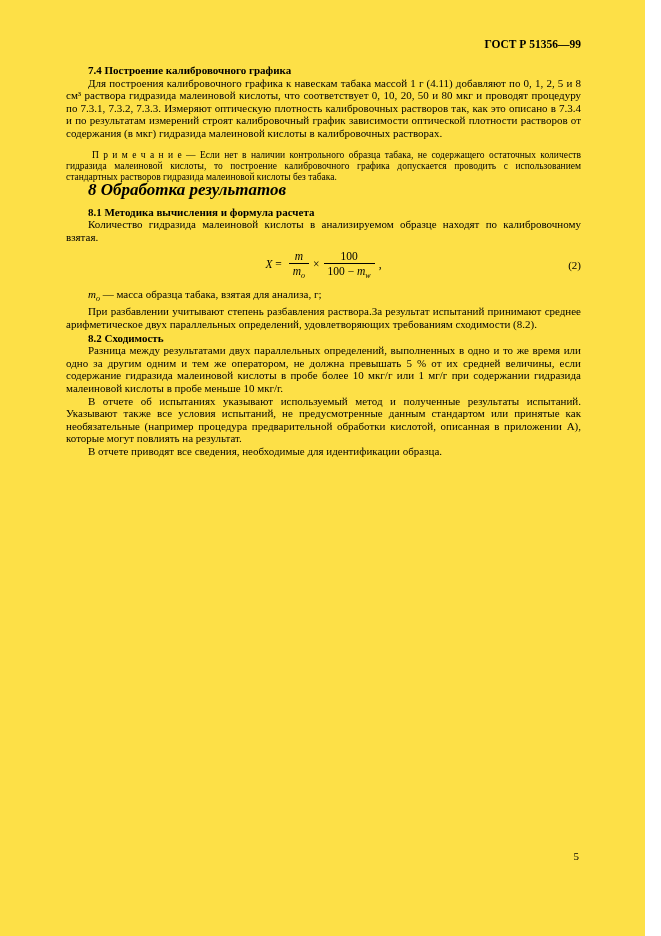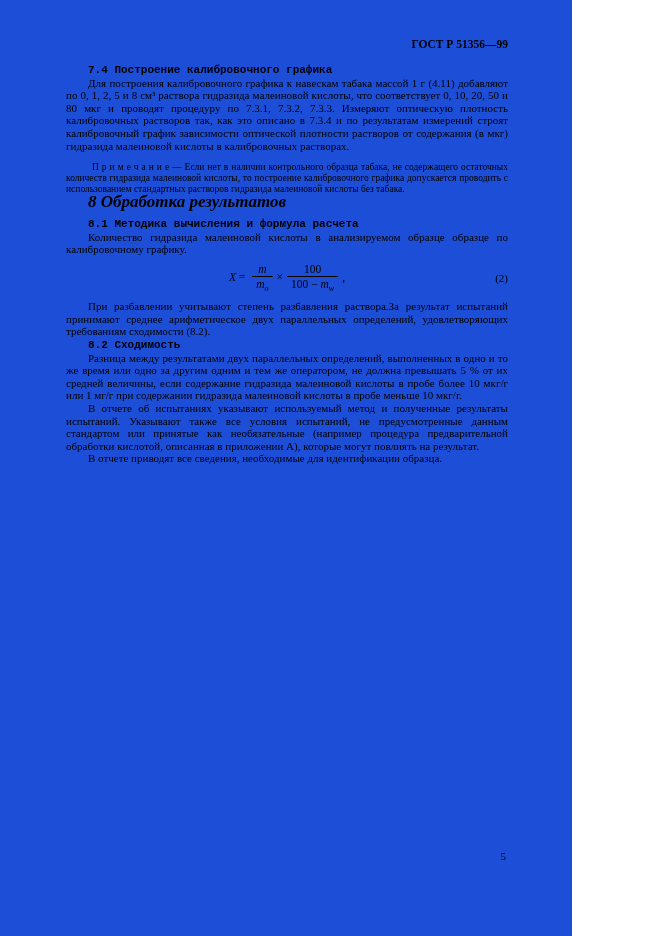"ГОСТ Р 51356—99" .page { background: #1d4ed8 -> #fde047; width: 572px -> 645px }
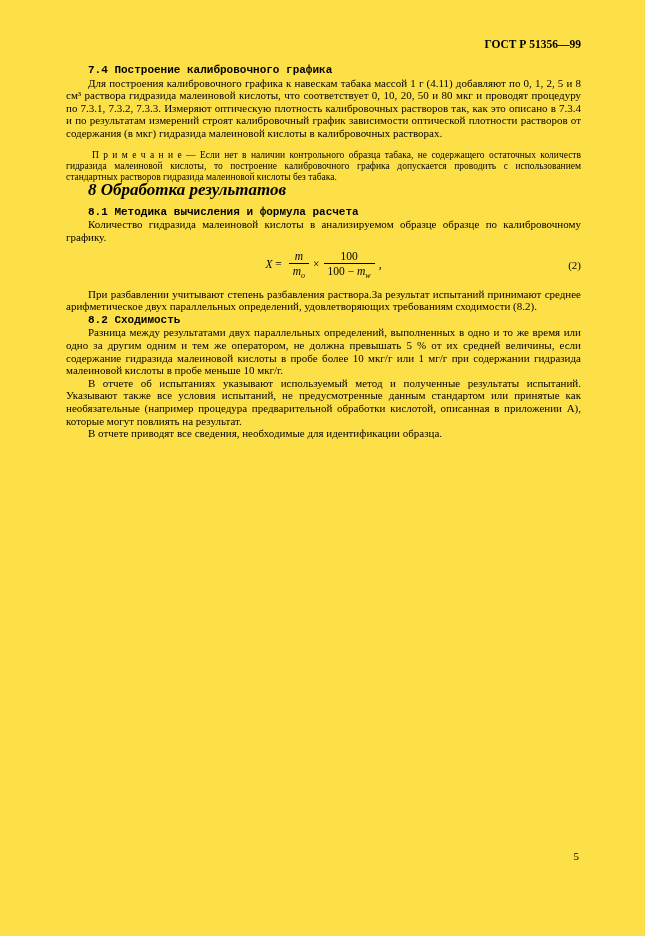"7.4 Построение калибровочного графика" .sub-heading { font-family: Liberation Mono, monospace -> none }
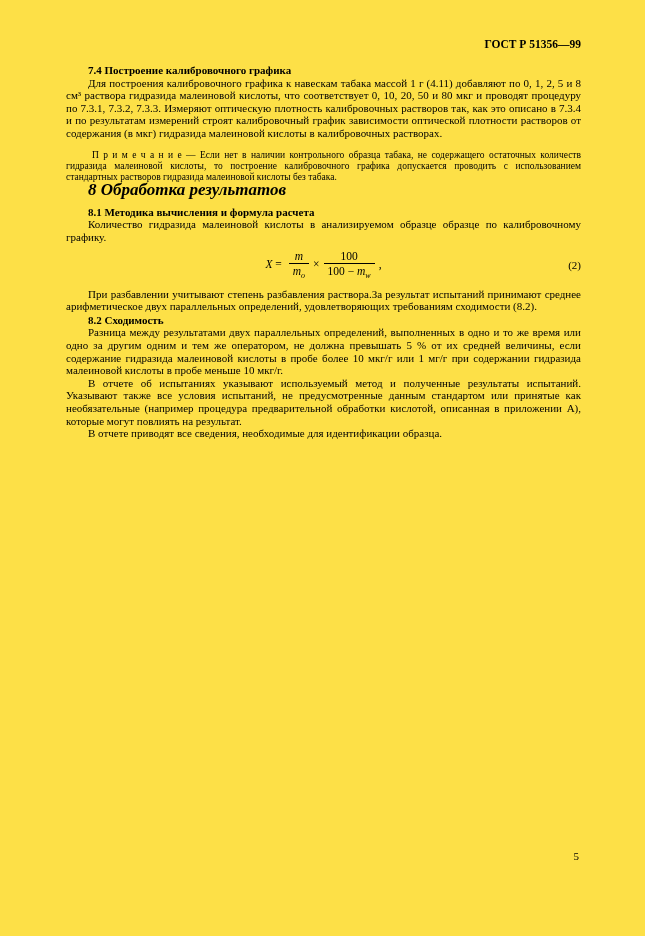"Количество гидразида малеиновой кислоты" p.body-text { text: образце по калибровочному графику -> находят по калибровочному взятая }
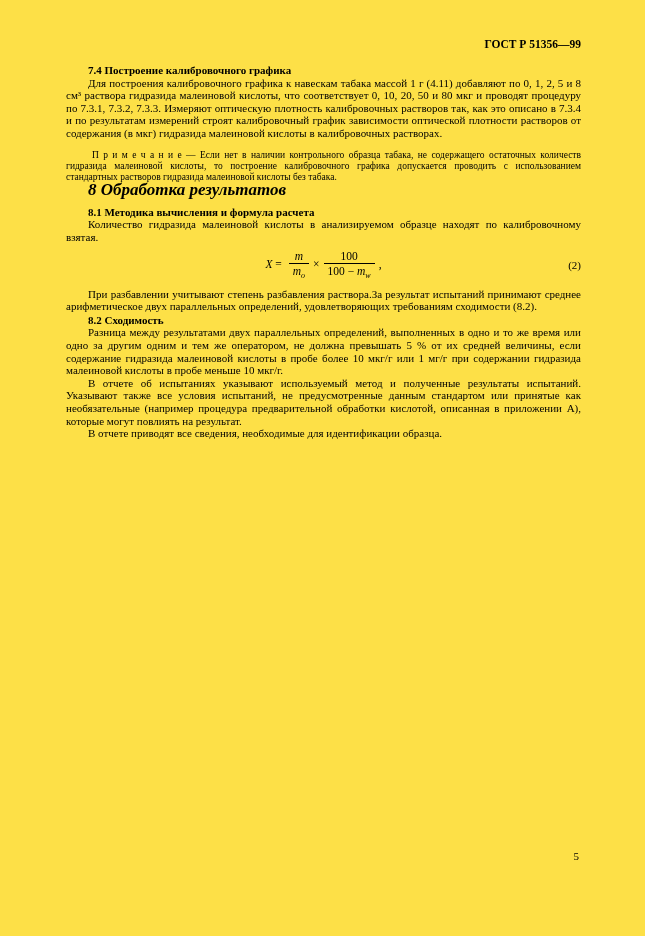"mo — масса образца табака," p.where-item { html: none -> <p><i>m</i><sub><i>o</i></sub><span> — масса образца табака, взятая для анализа, г;</span></p> }
